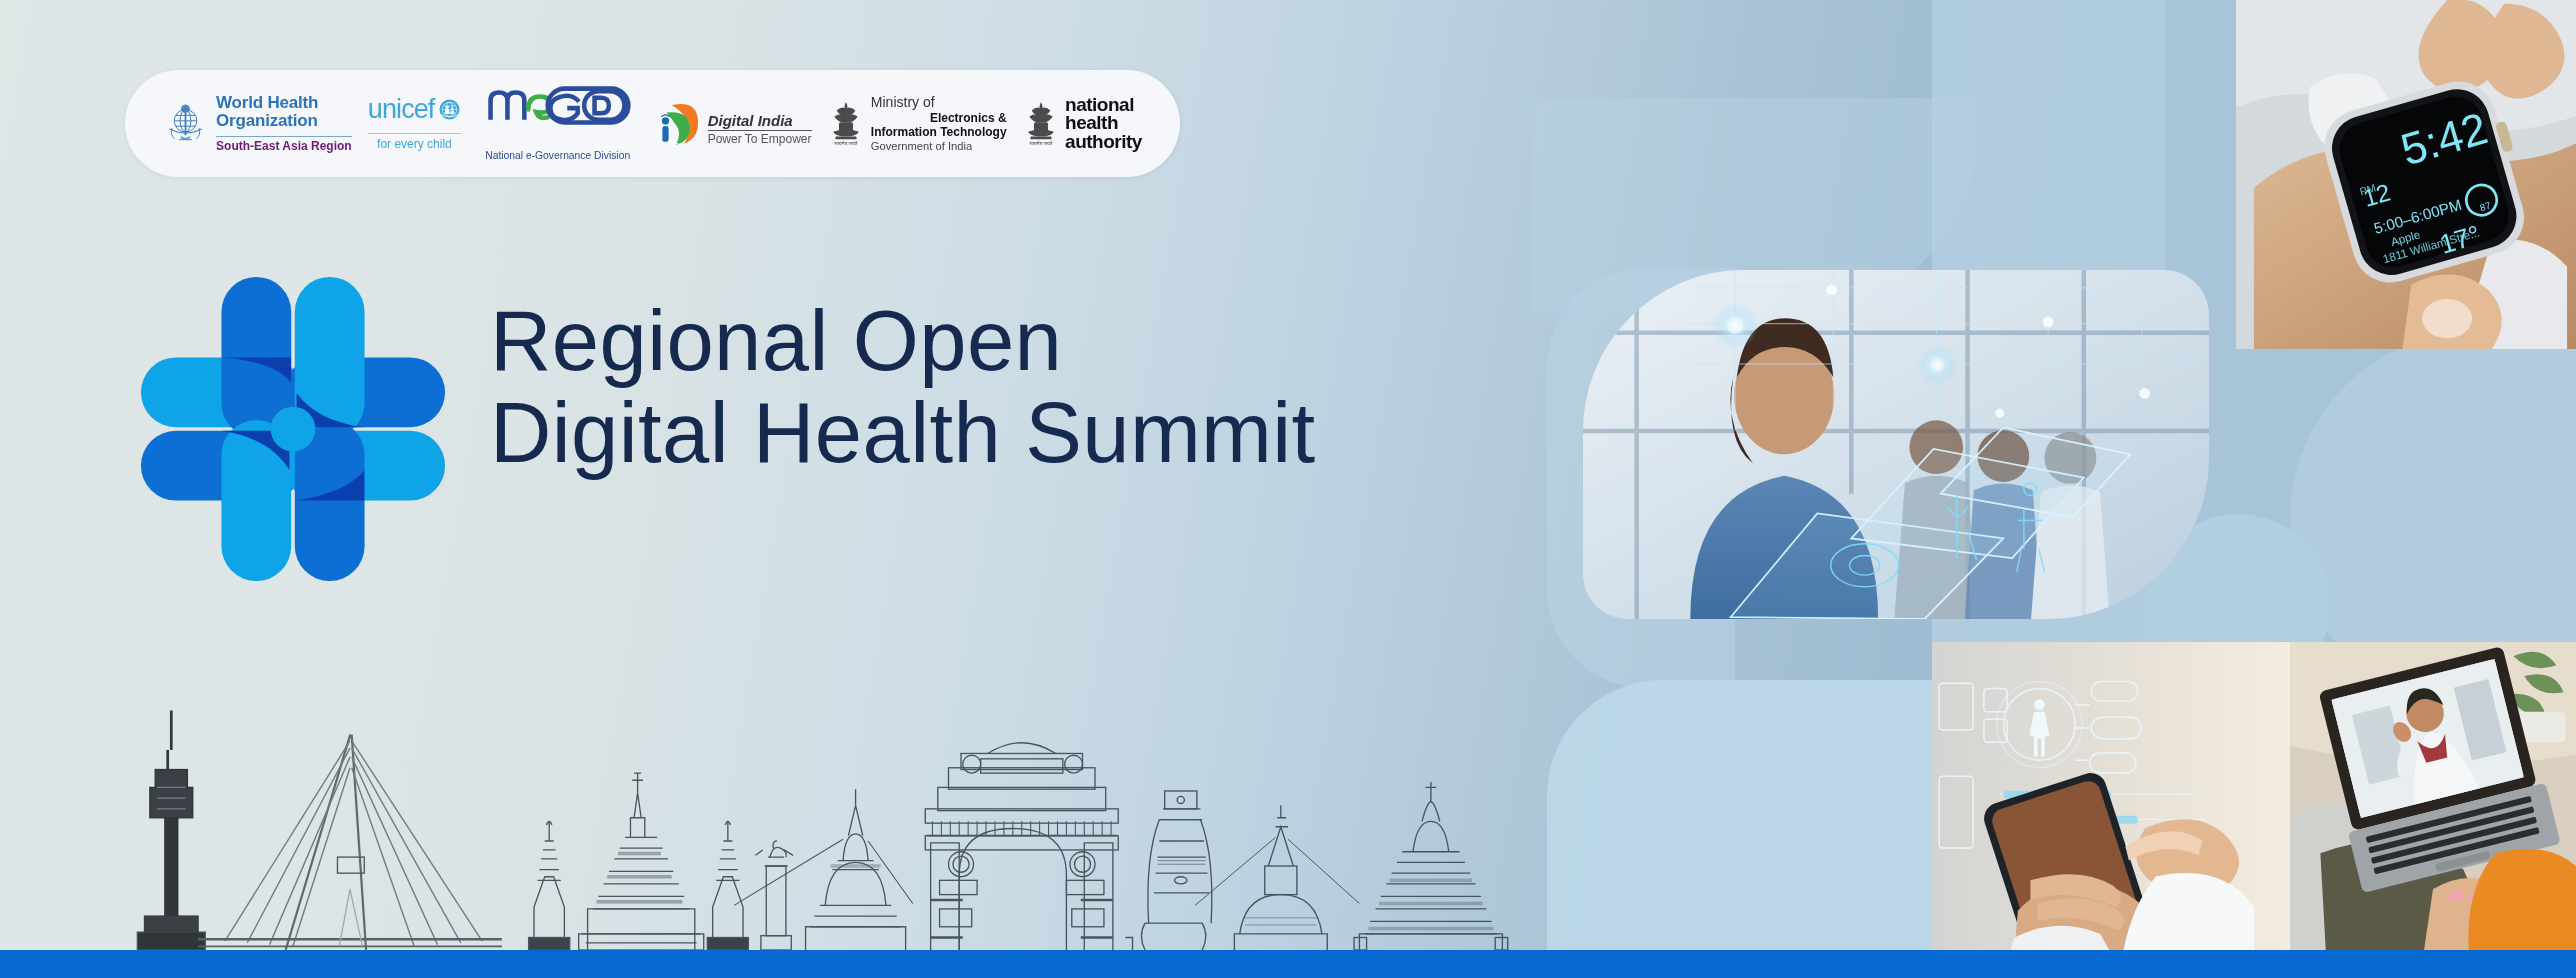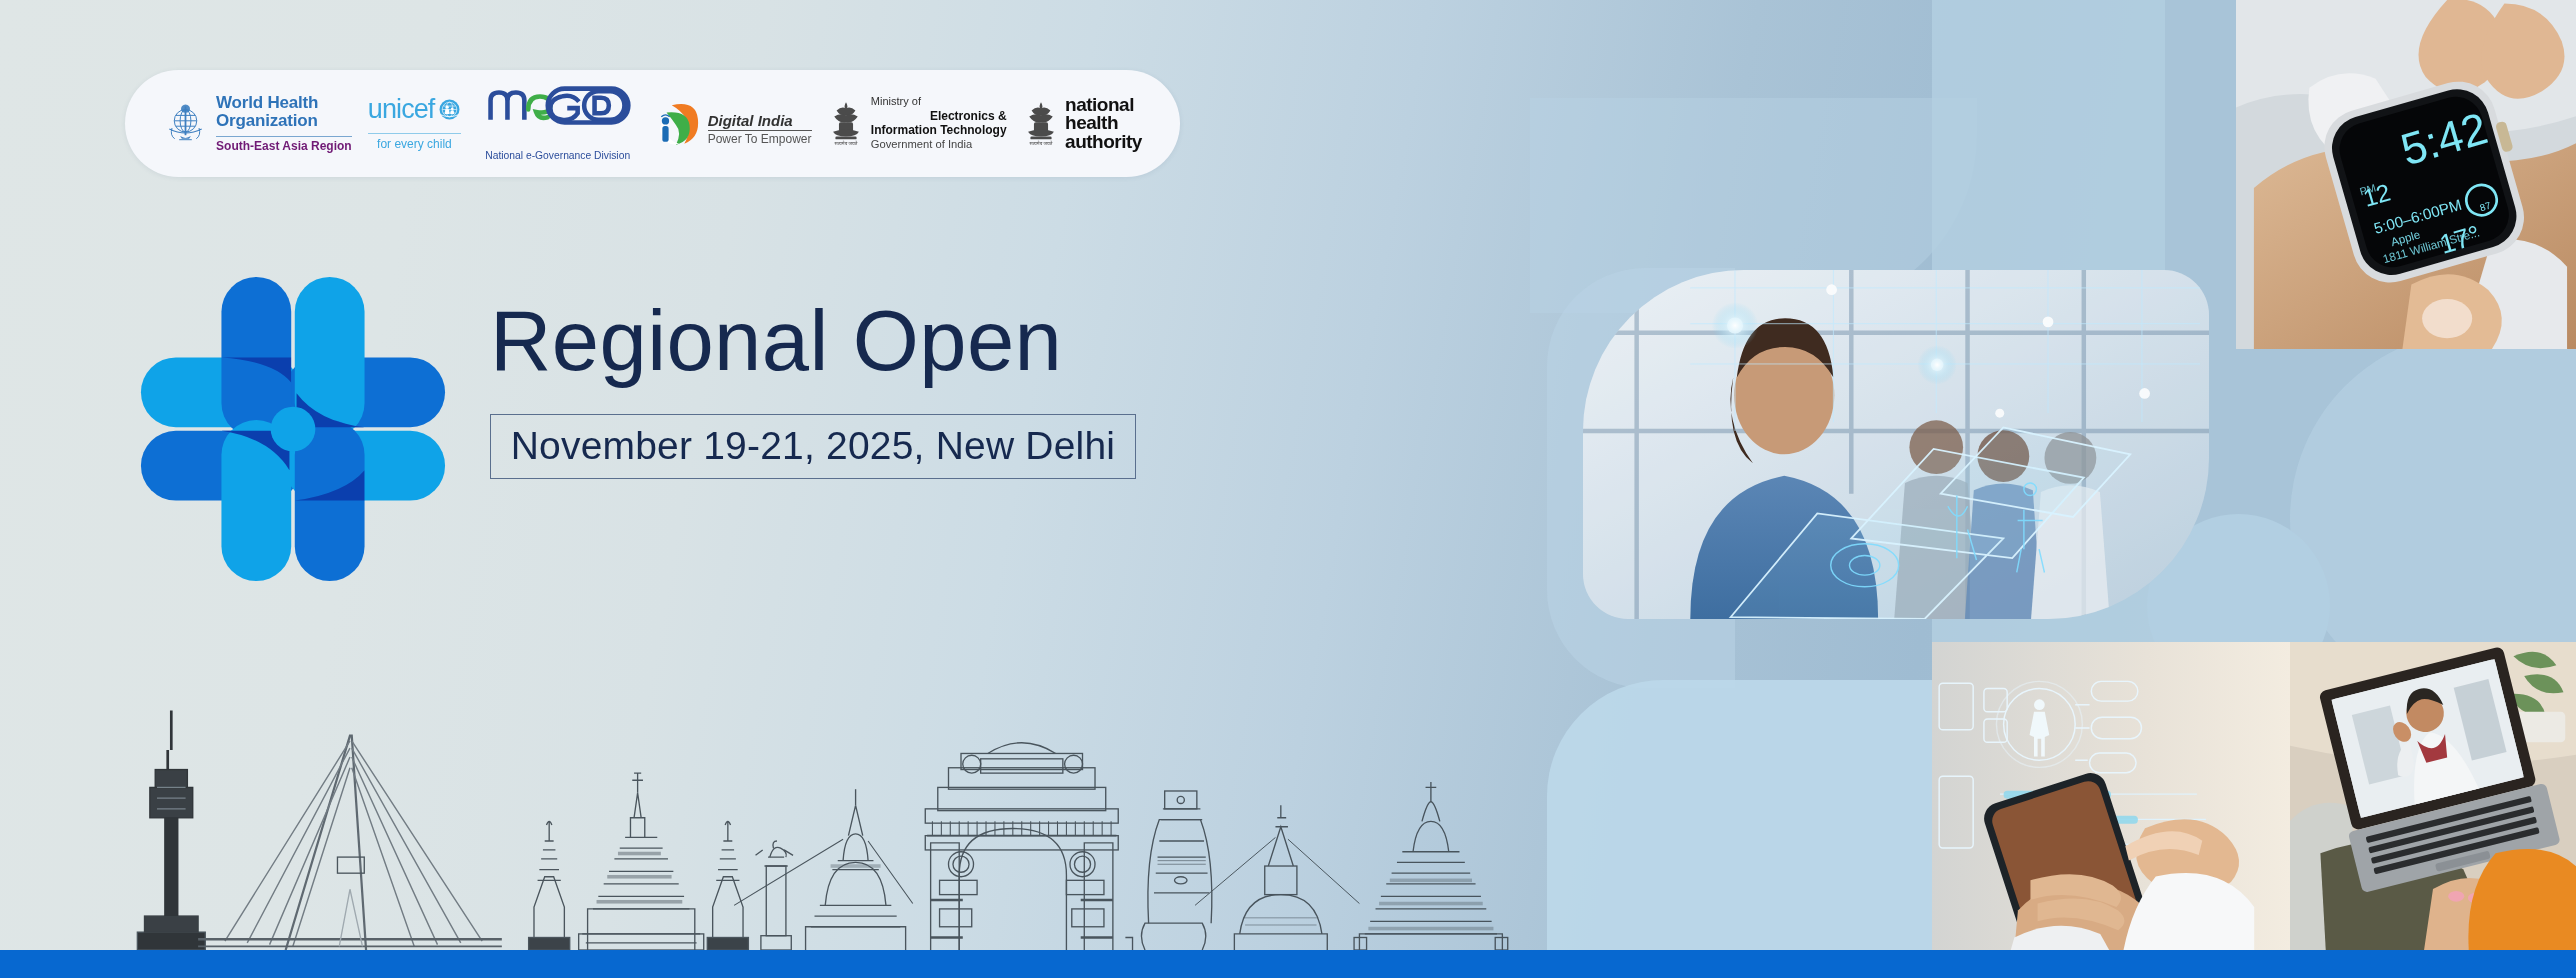"Ministry of" .m-l1 { font-size: 11px -> 14px }
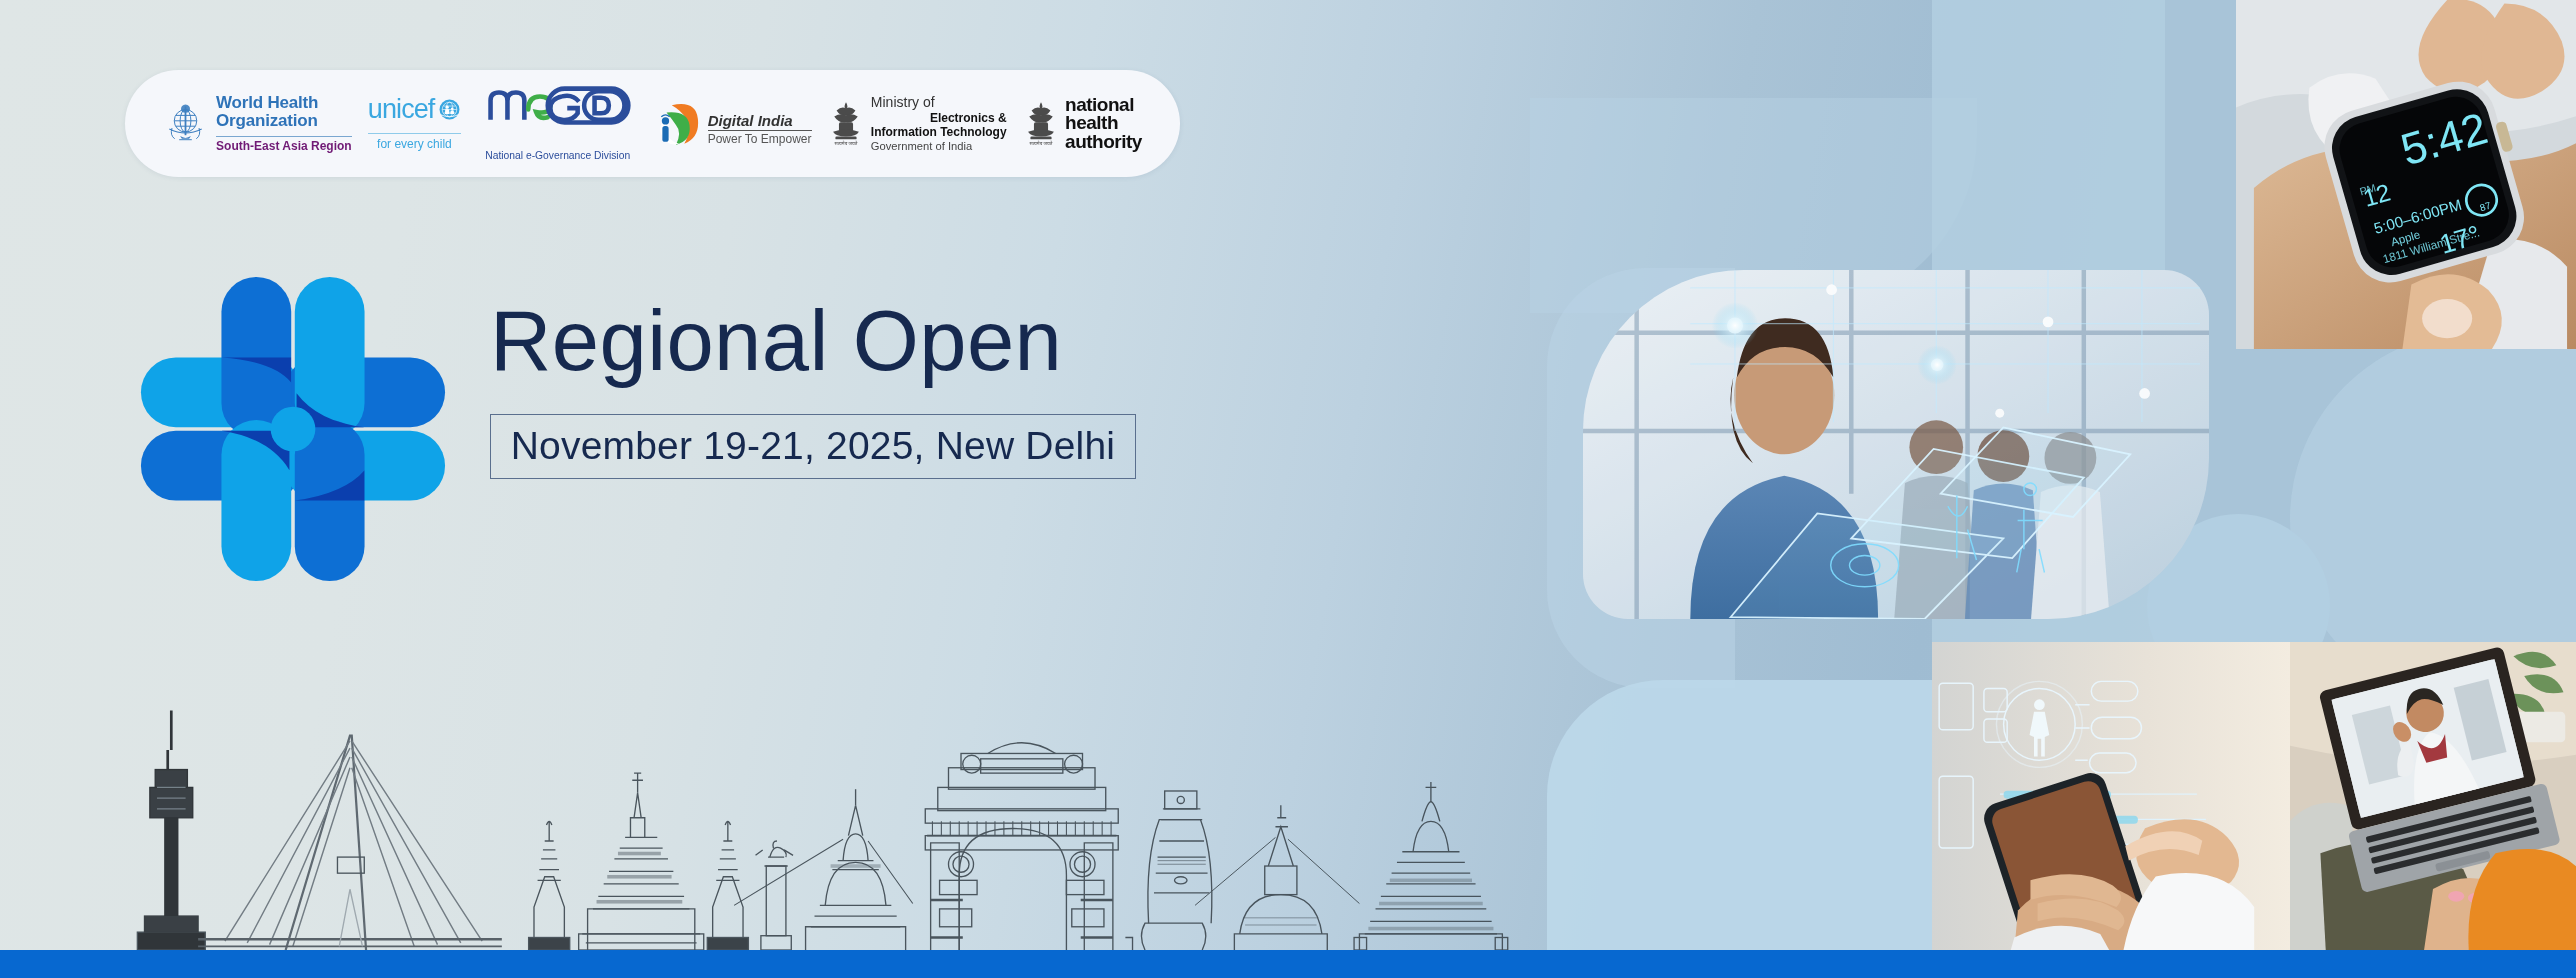"Digital Health Summit" div.title-line { html: none -> <div>Digital Health Summit</div> }
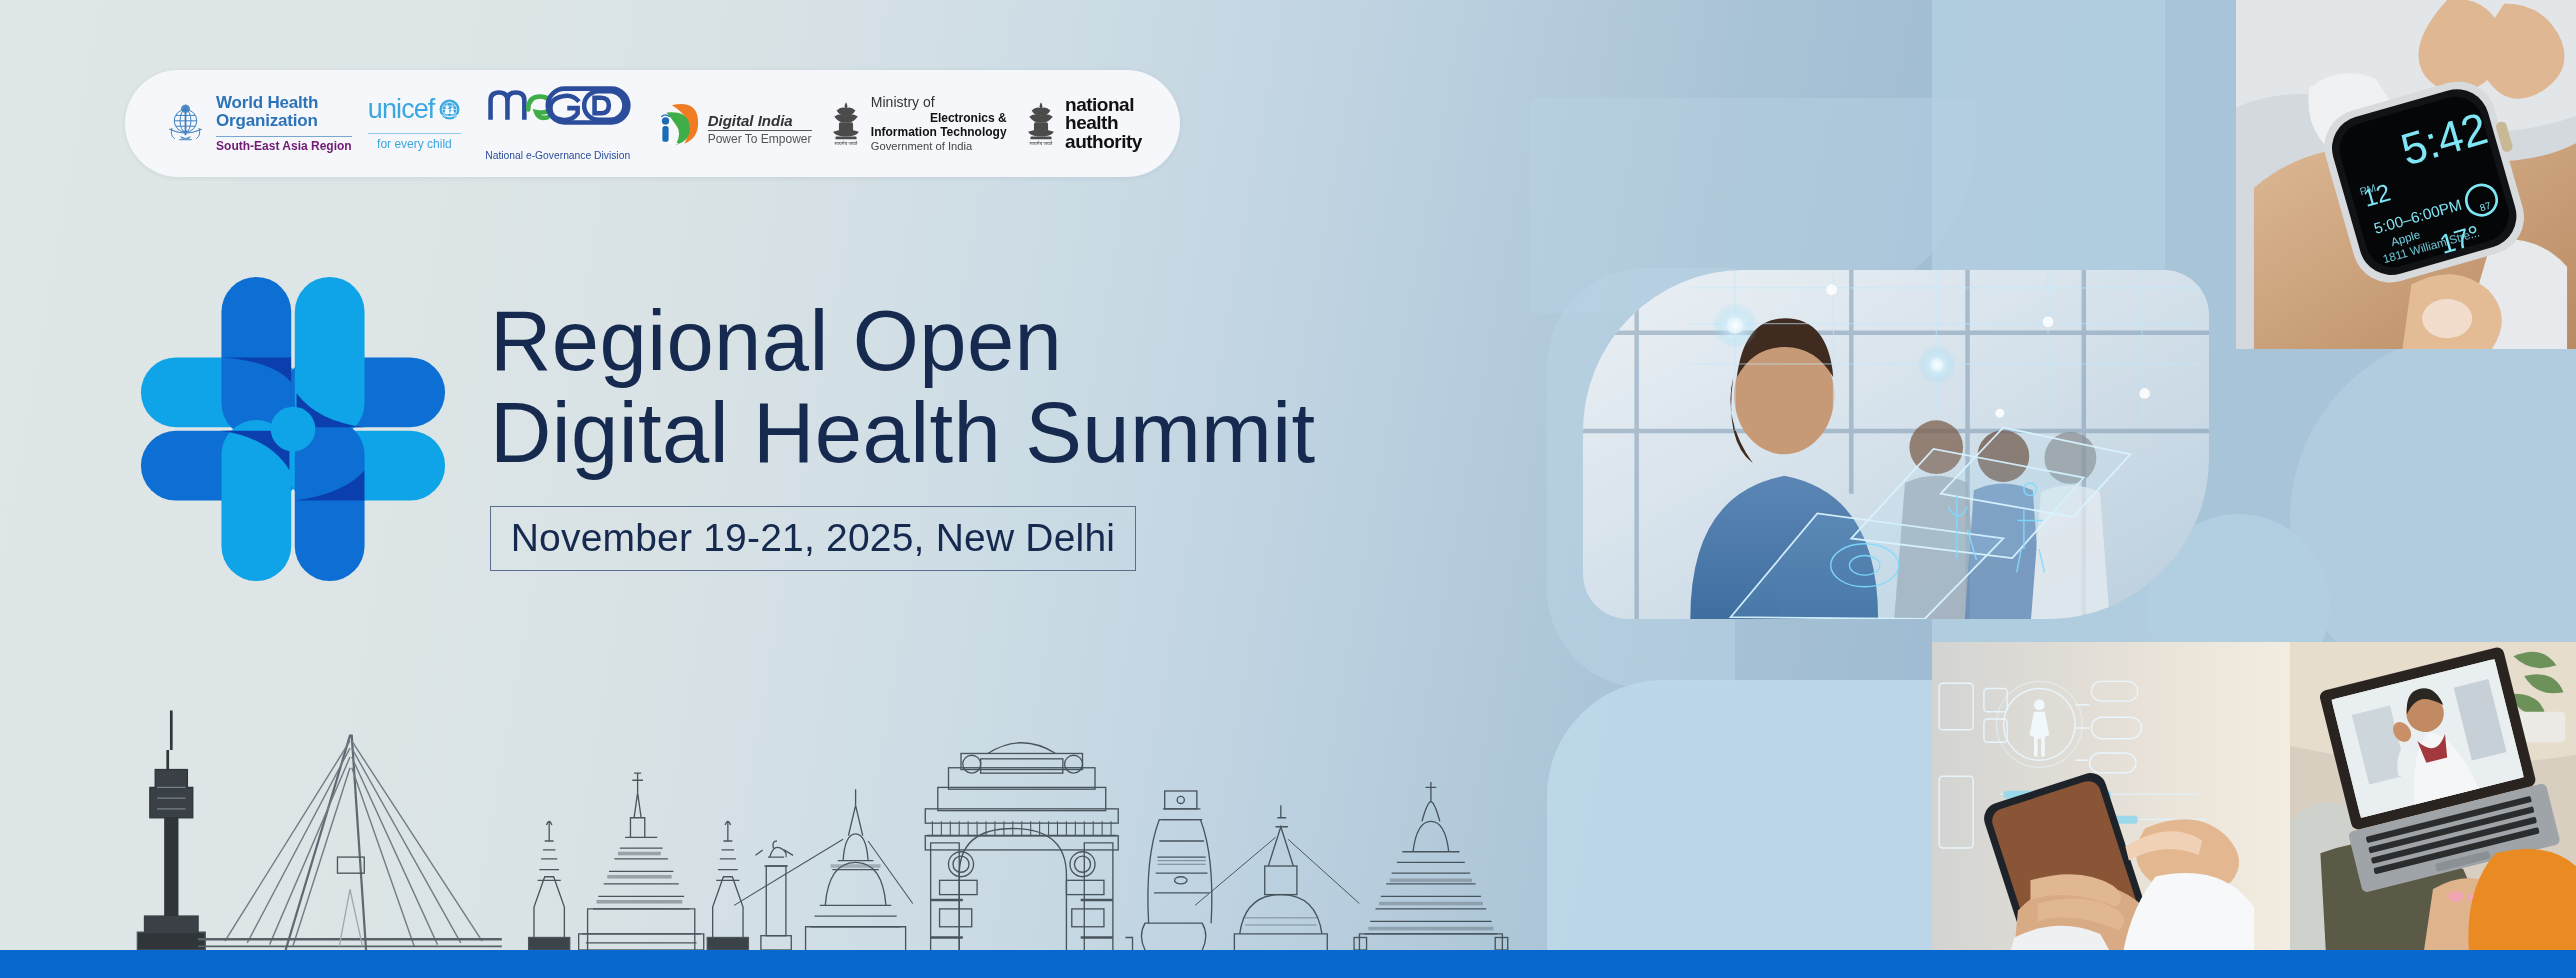"November 19-21, 2025, New Delhi" div { html: <div> <span>November 19-21, 2025, New Delhi</span> </div> -> none }
